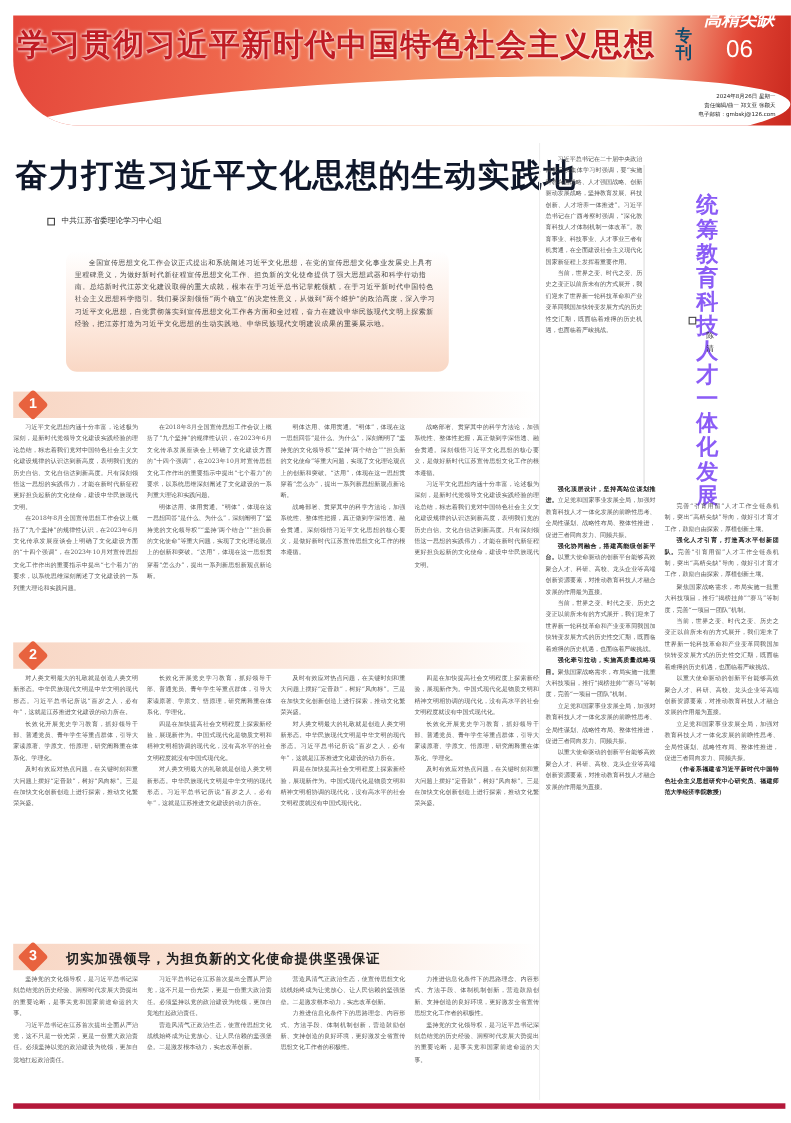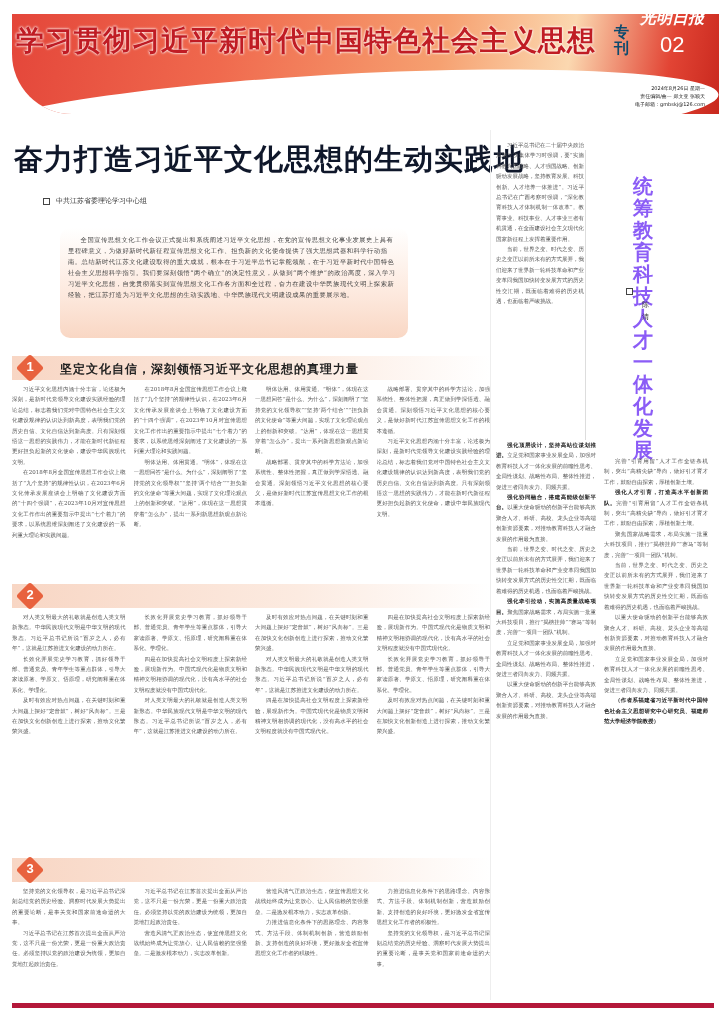"光明日报" div.banner-logo { text: 光明日报 -> 高精尖缺 }
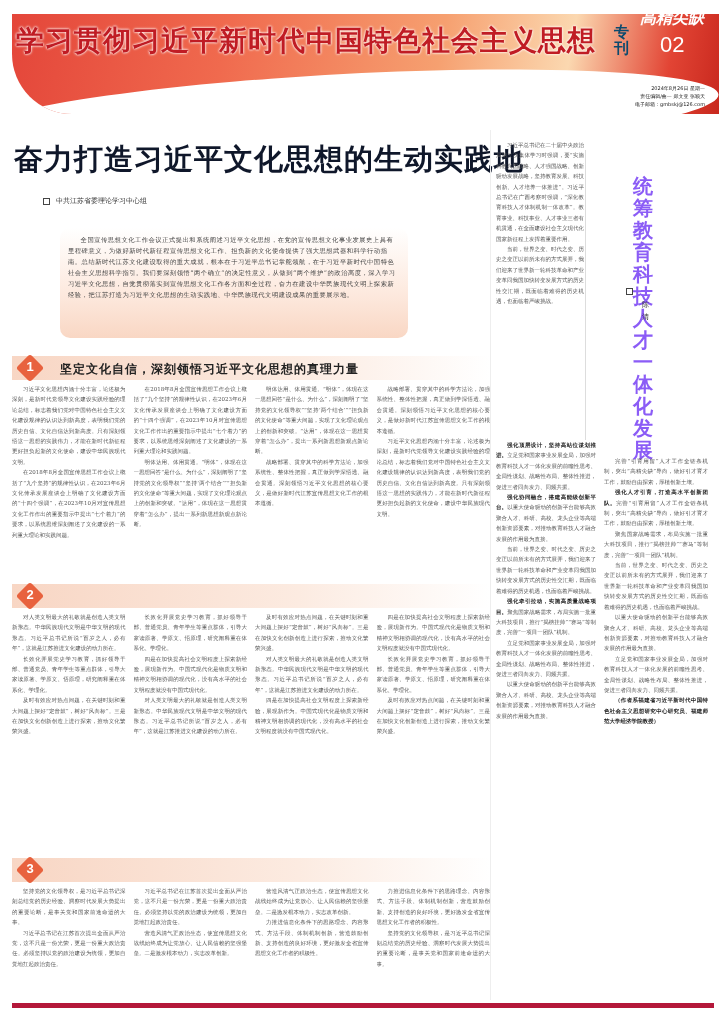"02" div.banner-page { text: 02 -> 06 }
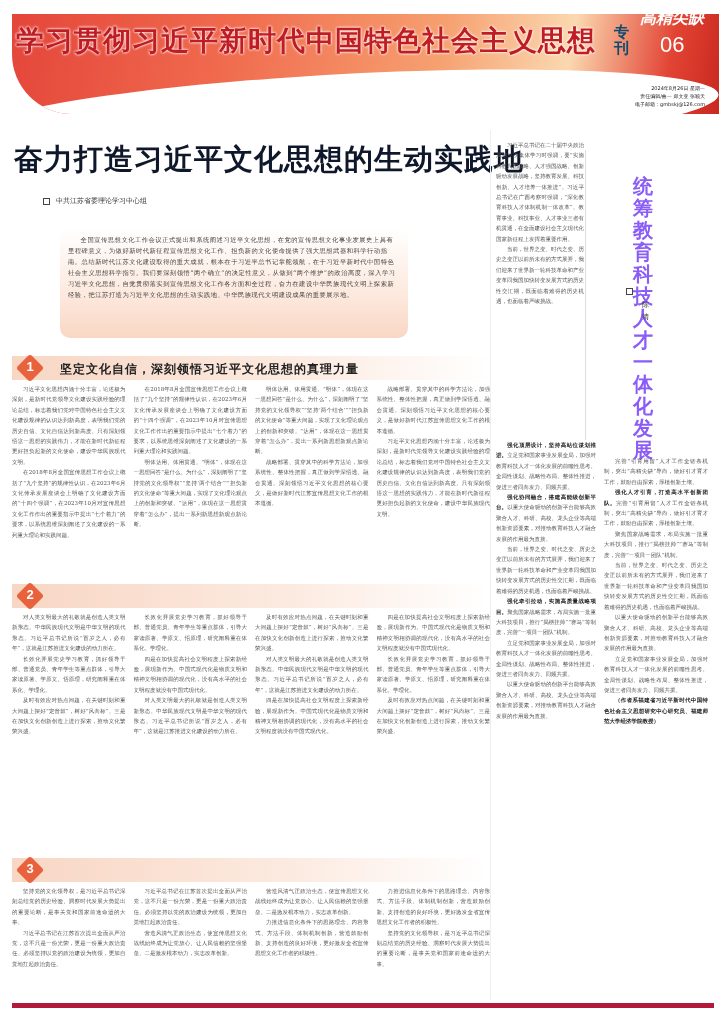"坚定文化自信，深刻领悟习近平文化思想的真理力量" div.stitle { html: <div>坚定文化自信，深刻领悟习近平文化思想的真理力量</div> -> none }
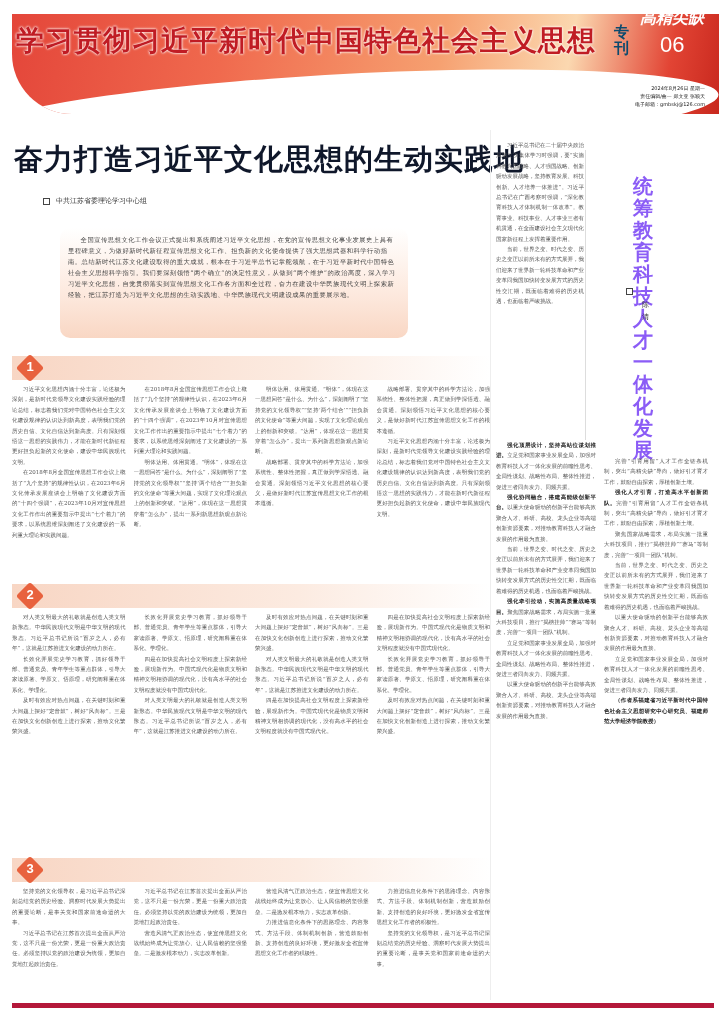"切实加强领导，为担负新的文化使命提供坚强保证" div.stitle { html: none -> <div>切实加强领导，为担负新的文化使命提供坚强保证</div> }
